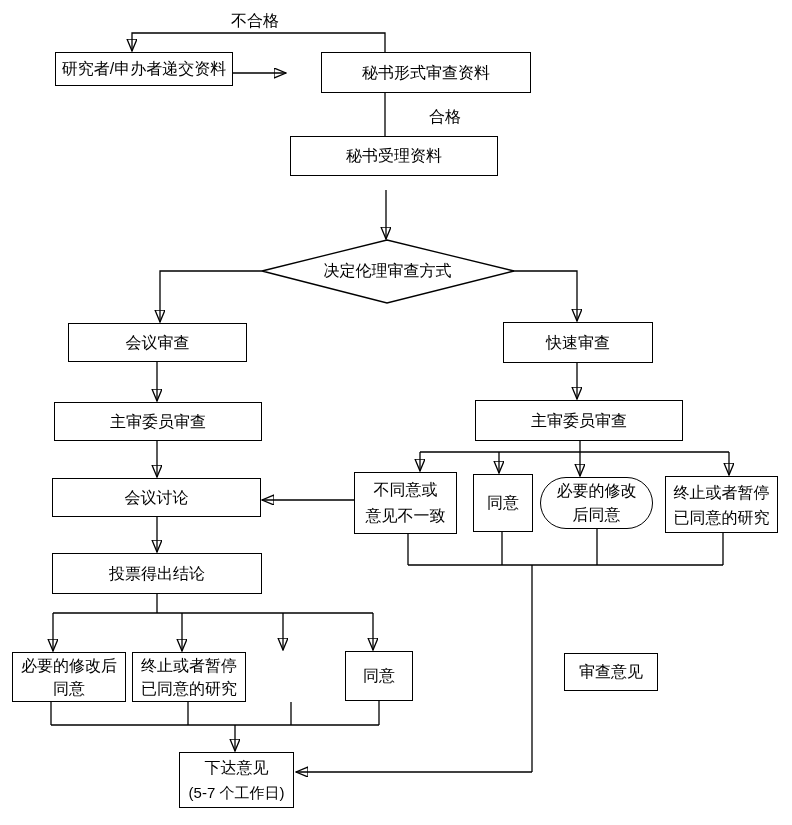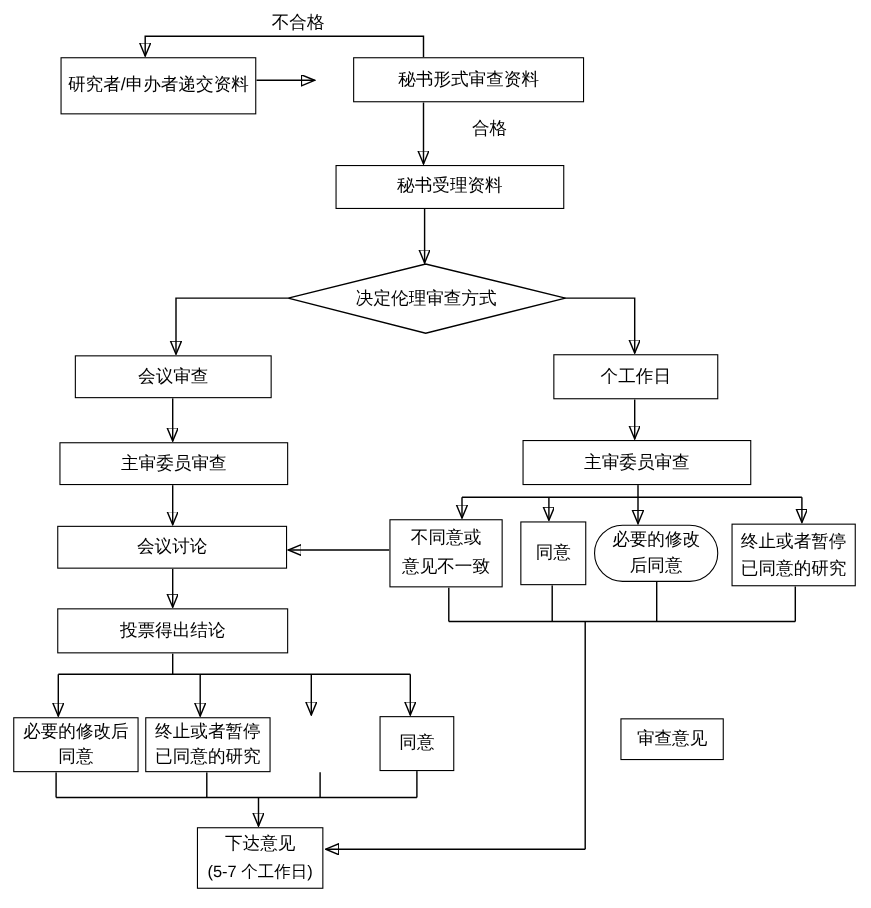"不合格" div.edge-label { left: 236px -> 220px }
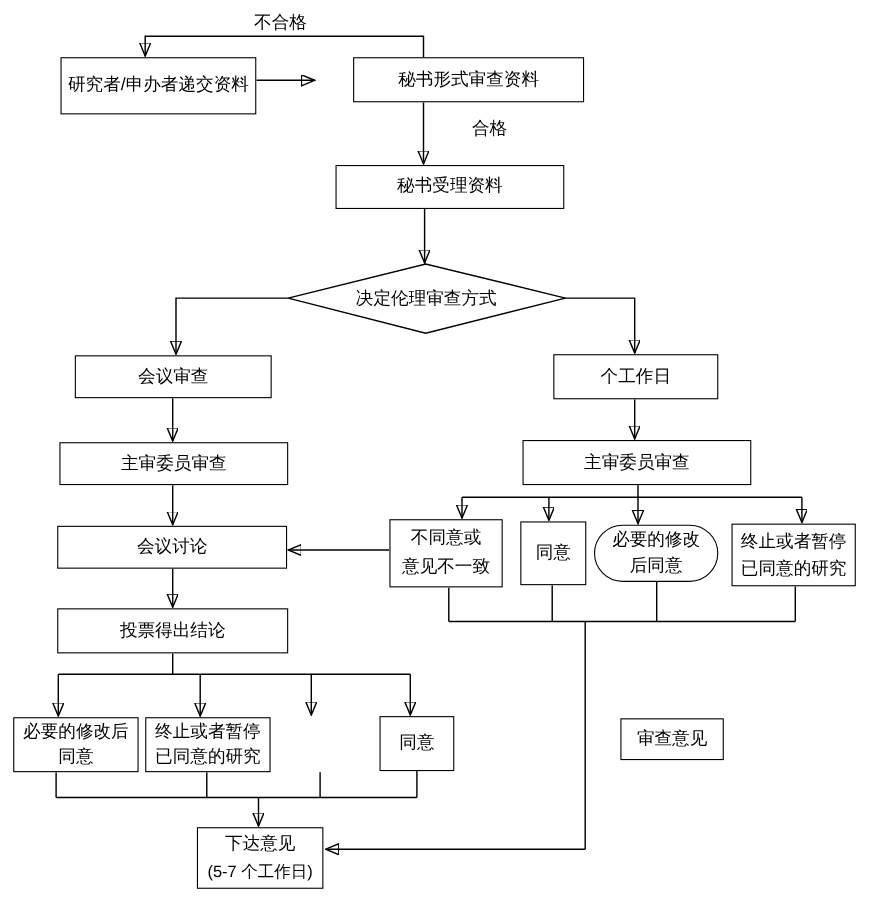"研究者/申办者递交资料" div.node { height: 52px -> 34px }
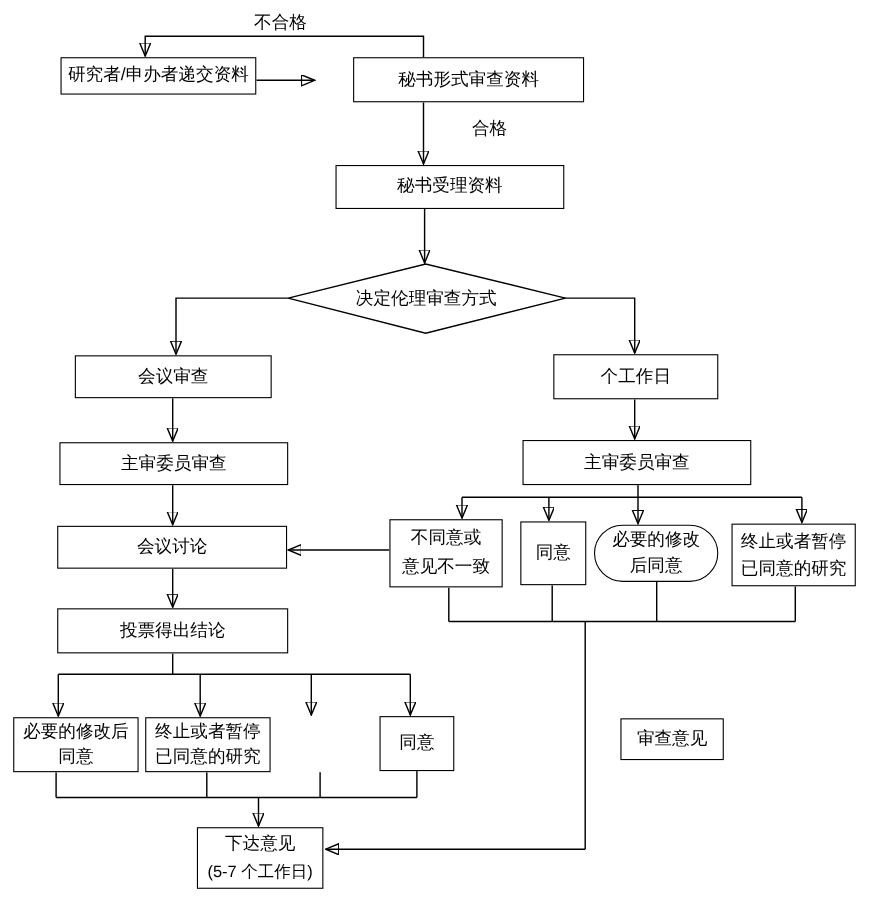"秘书受理资料" div.node { margin-left: 15px -> none; top: 150px -> 136px }
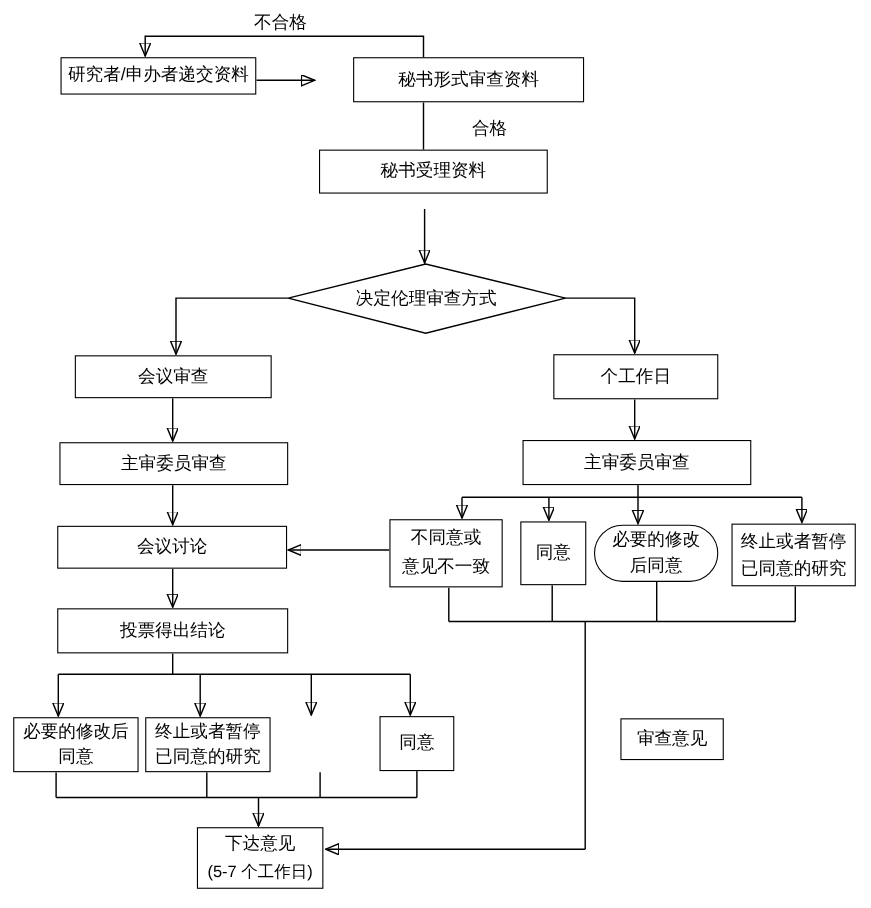"个工作日" span { text: 个工作日 -> 快速审查 }
